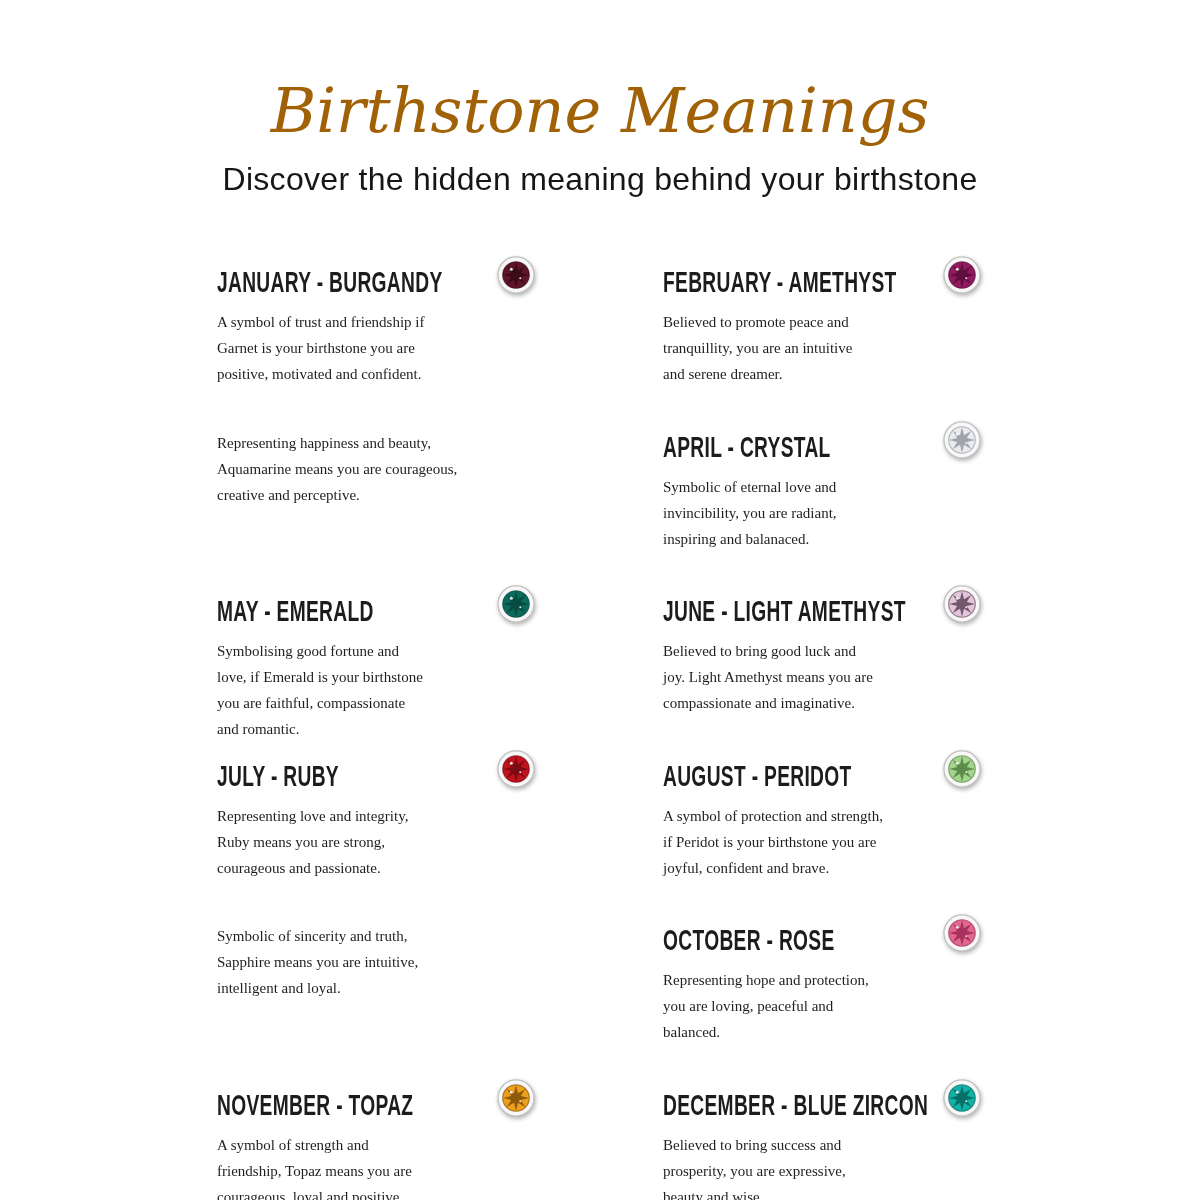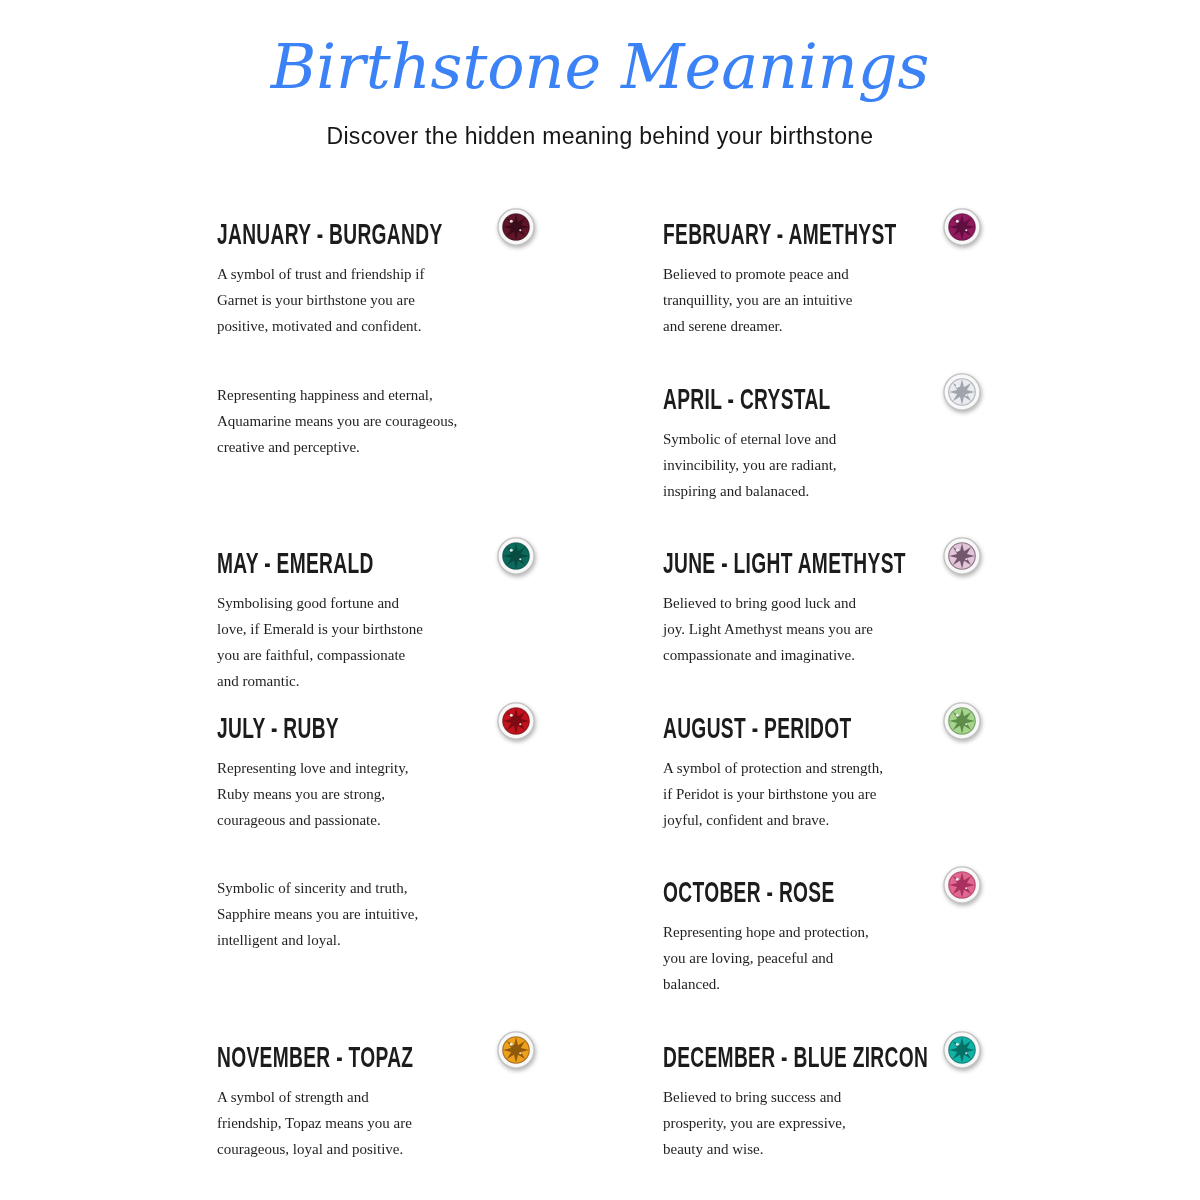"Birthstone Meanings" .page-title { color: #3b82f6 -> #a16207; margin-top: none -> 44px }
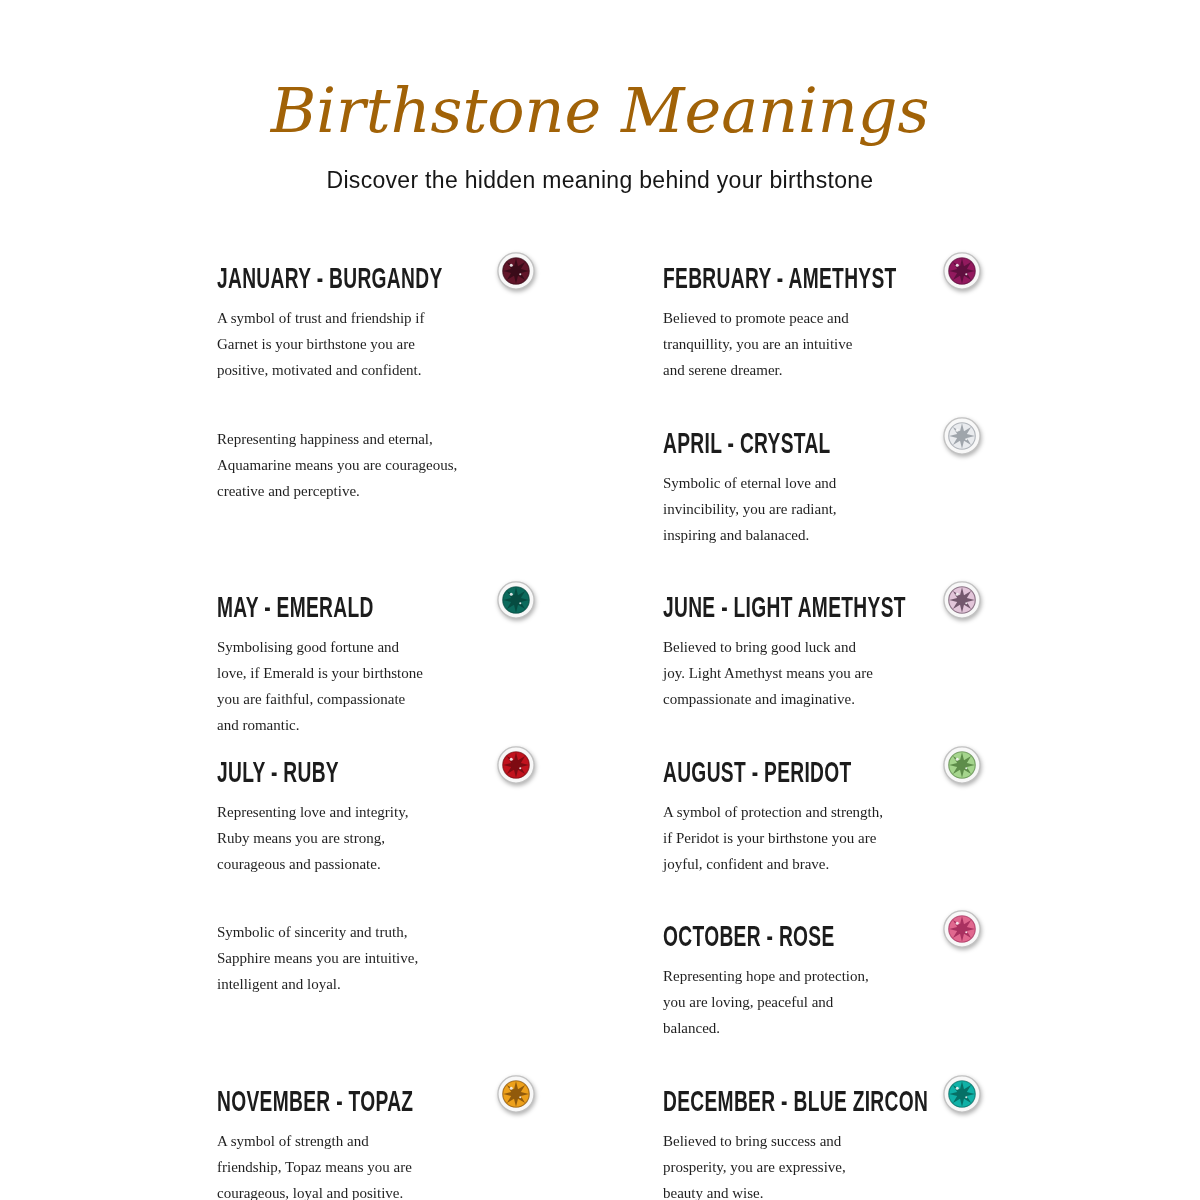"Discover the hidden meaning behind" .page-subtitle { font-size: 23px -> 32px; margin-top: 20px -> 14px }
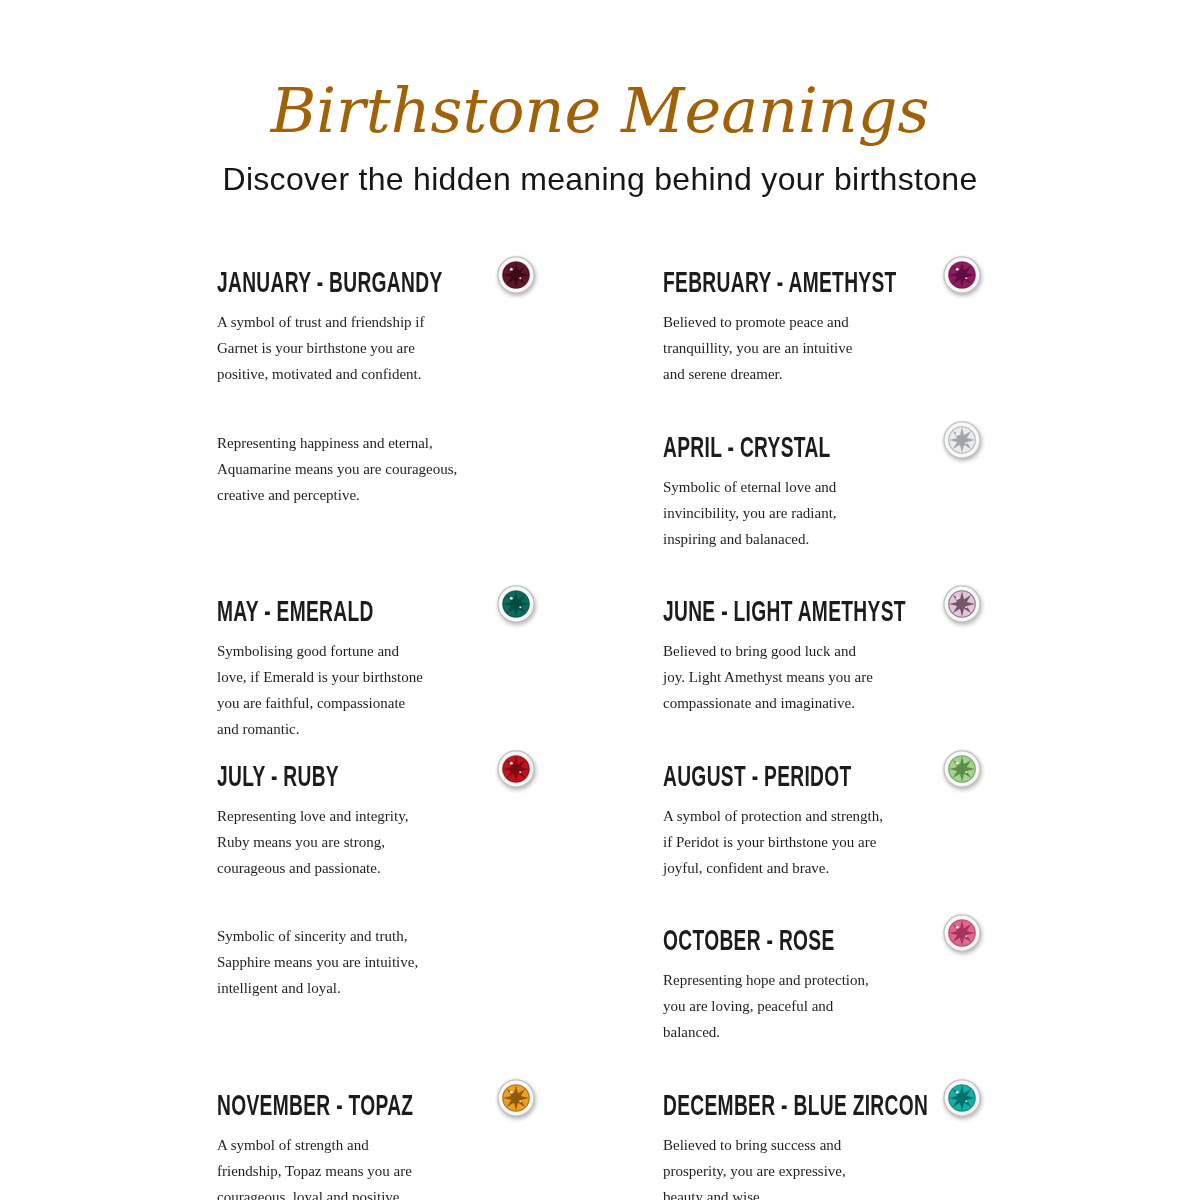"Representing happiness and eternal," p.entry-desc { text: eternal -> beauty }
